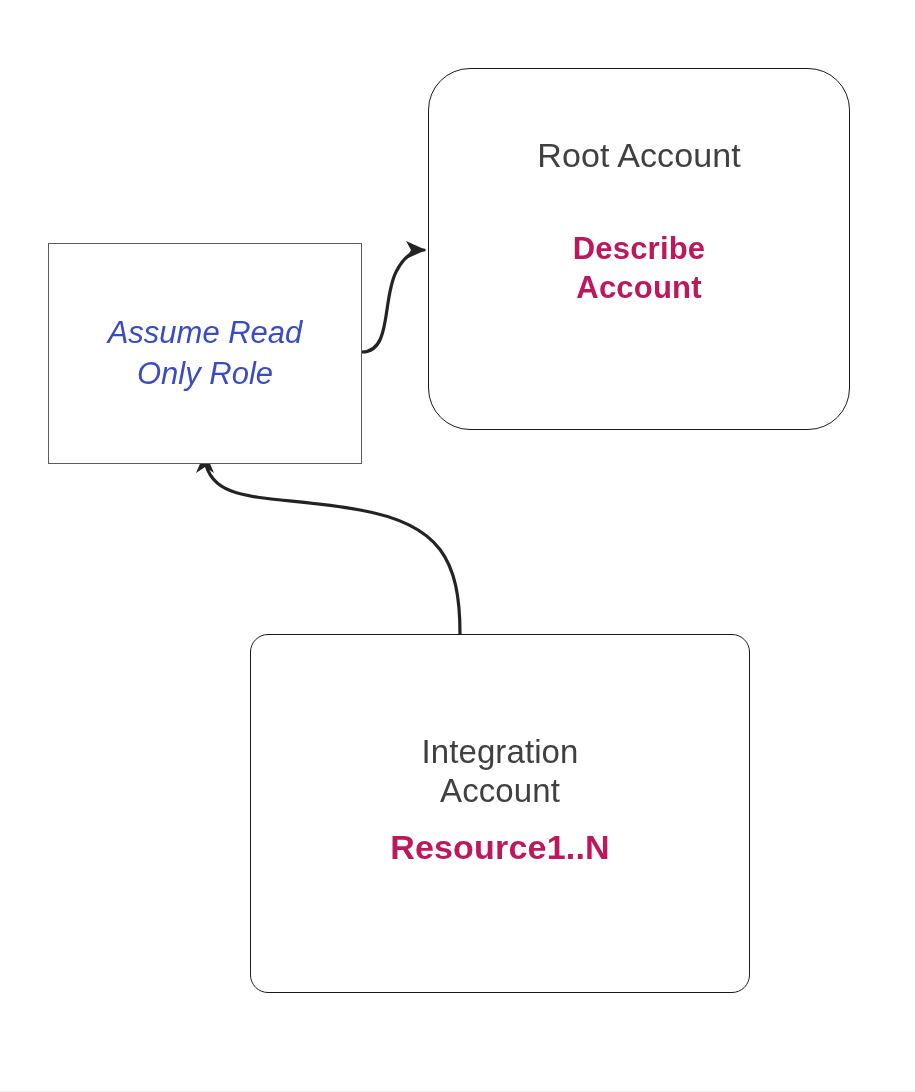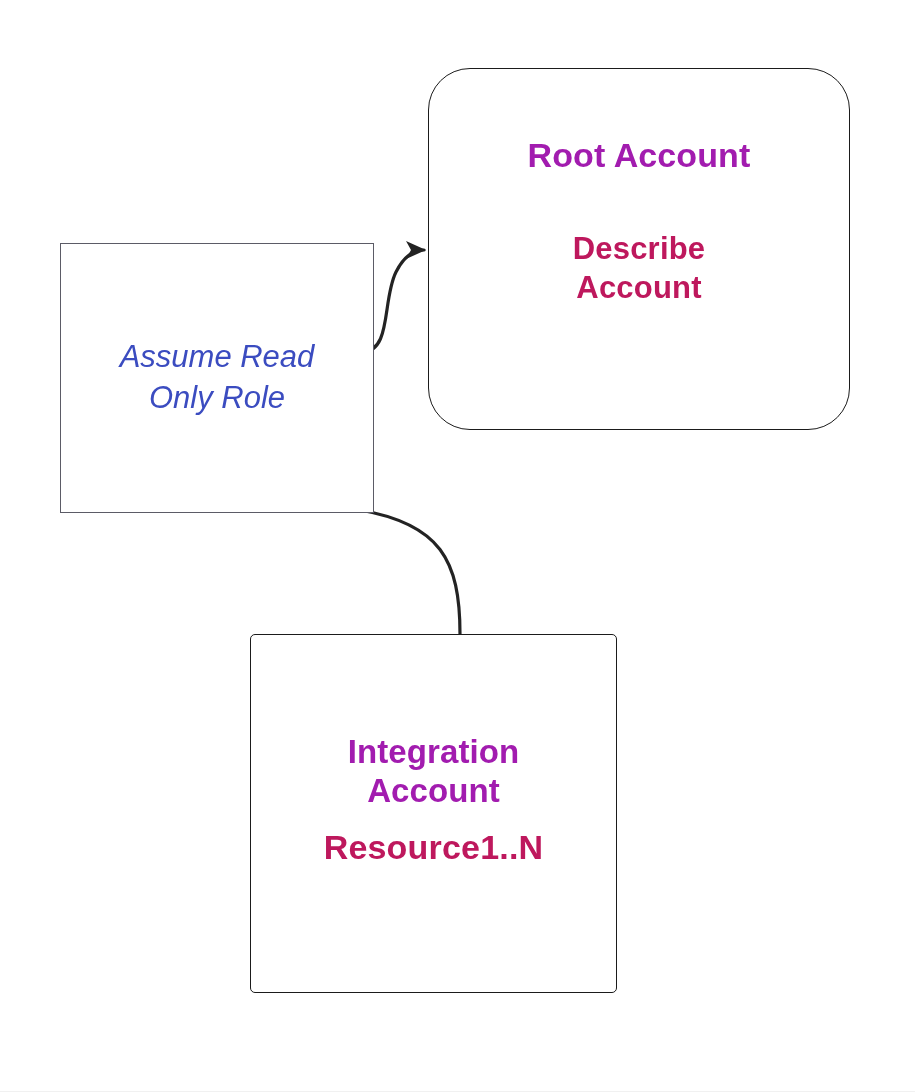"Root Account" .node-title { color: #a21caf -> #404040; font-weight: 700 -> 400 }
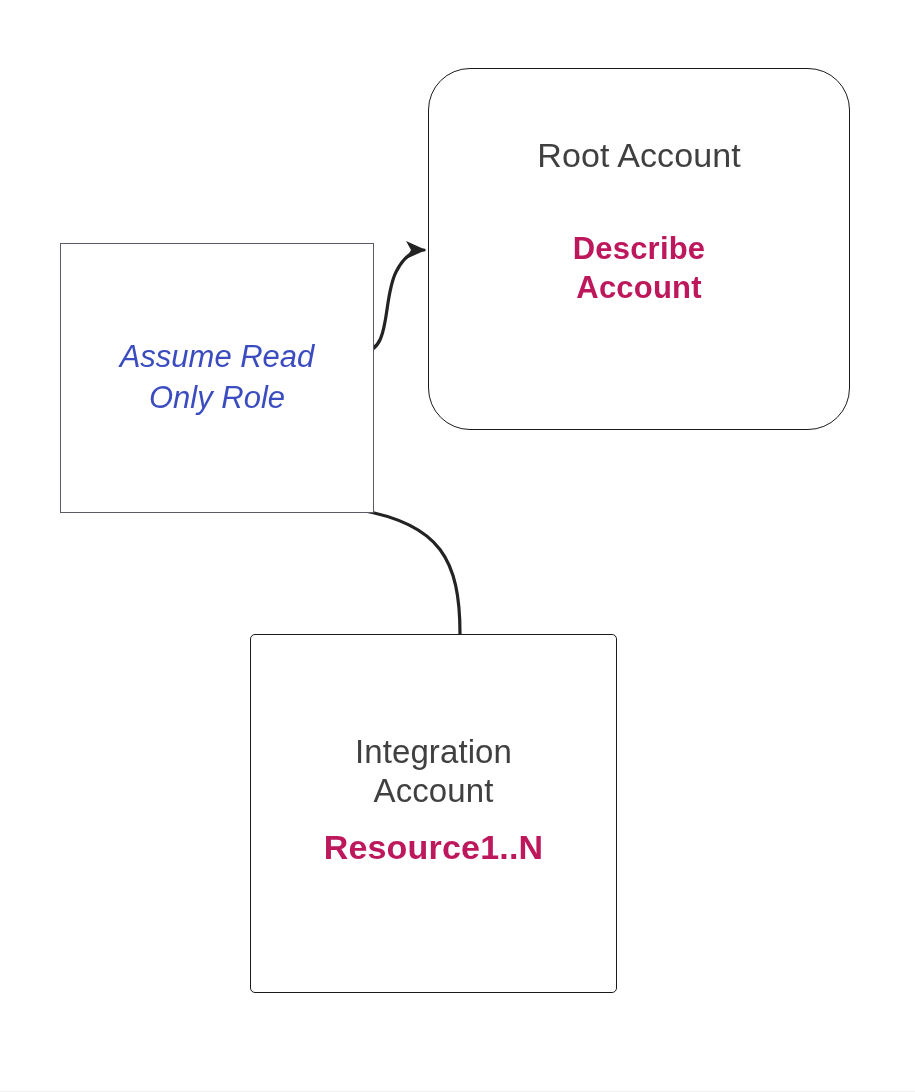"Assume Read Only Role" #assume-role-node { height: 270px -> 221px; left: 60px -> 48px }
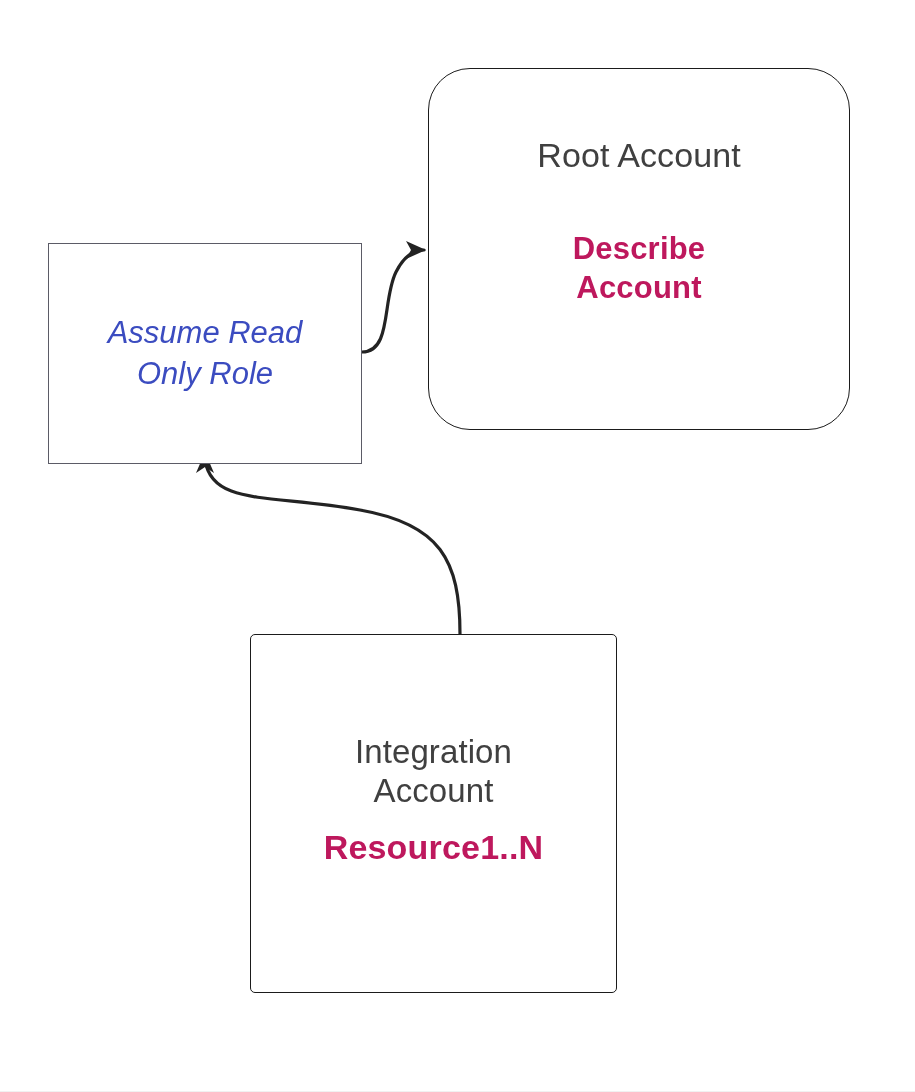"Integration Account" #integration-account-node { border-radius: 5px -> 18px; width: 367px -> 500px }
